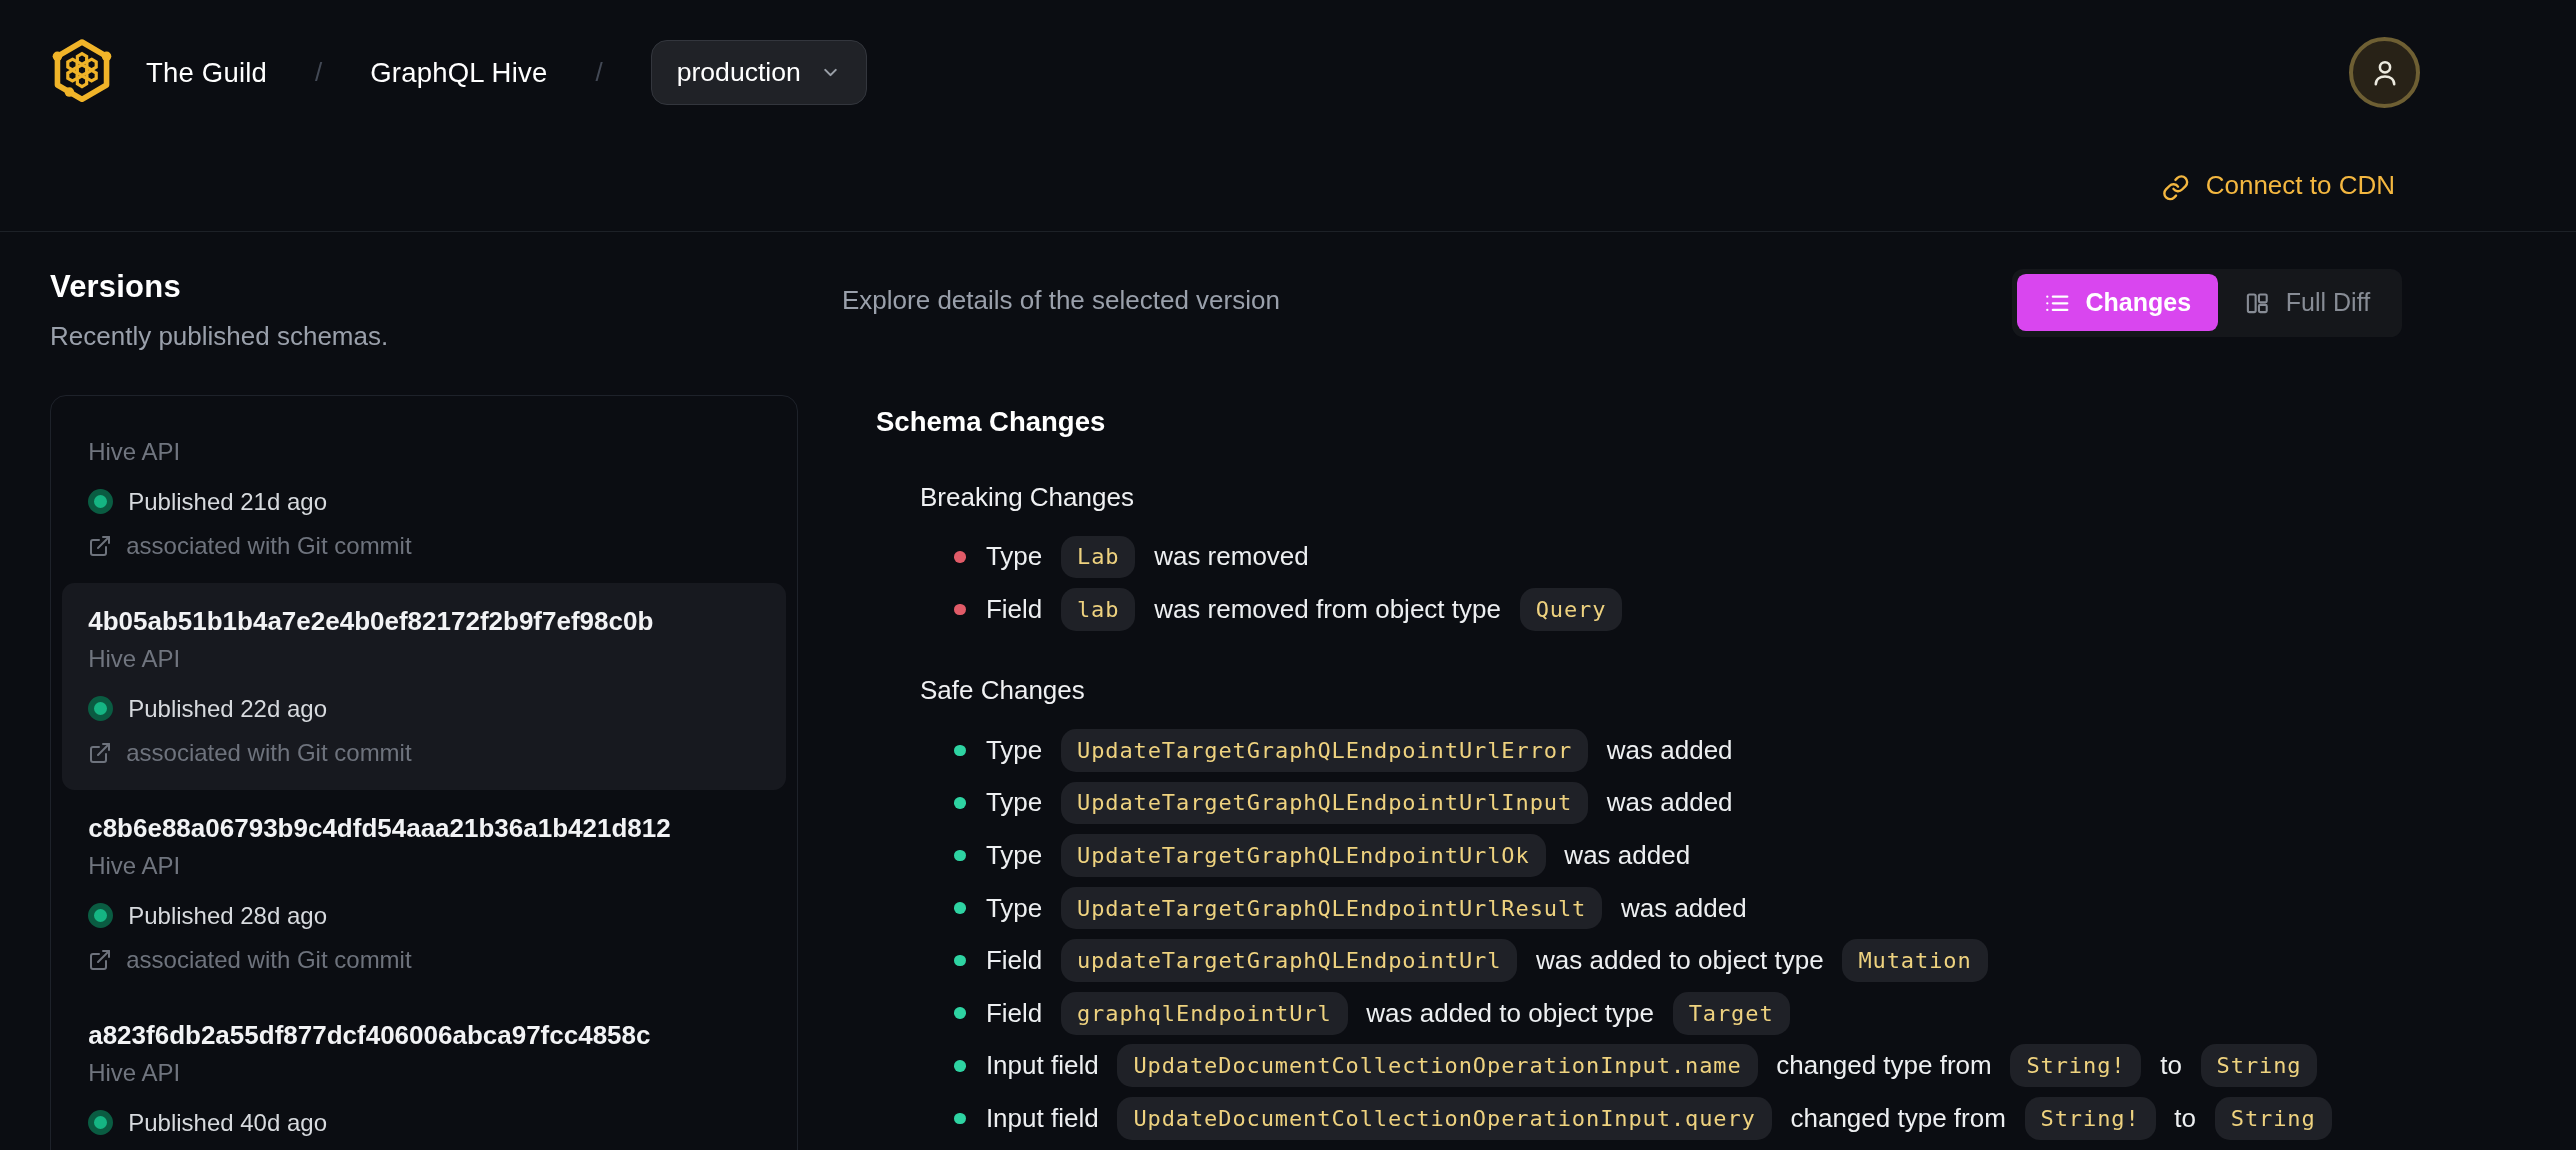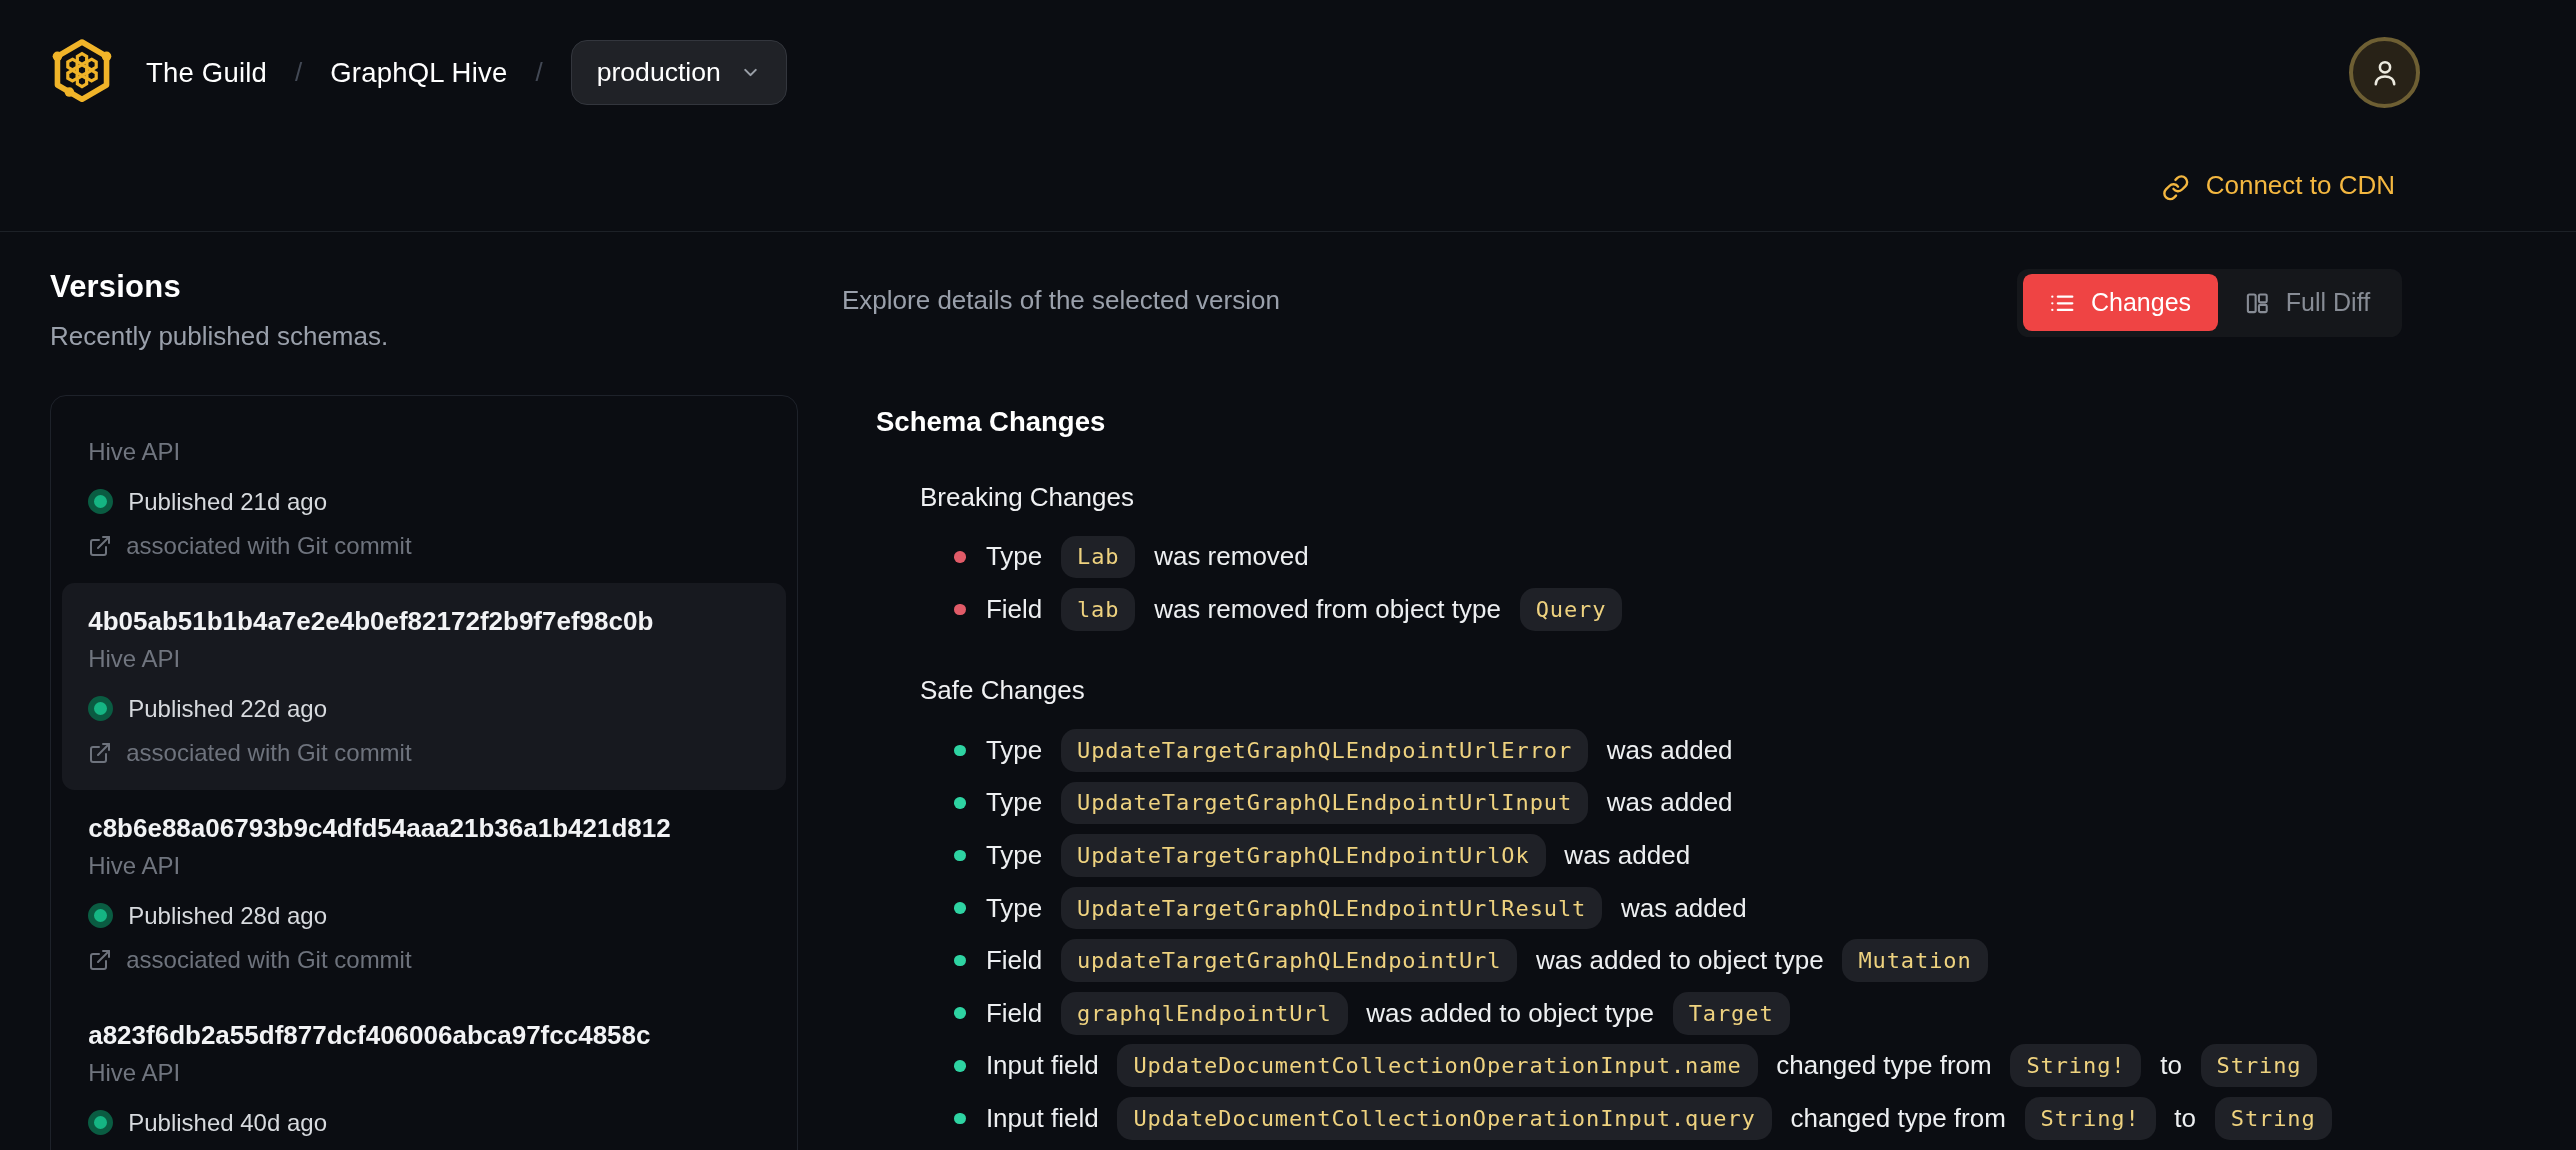"The Guild" .crumbs { gap: 28px -> 48px }
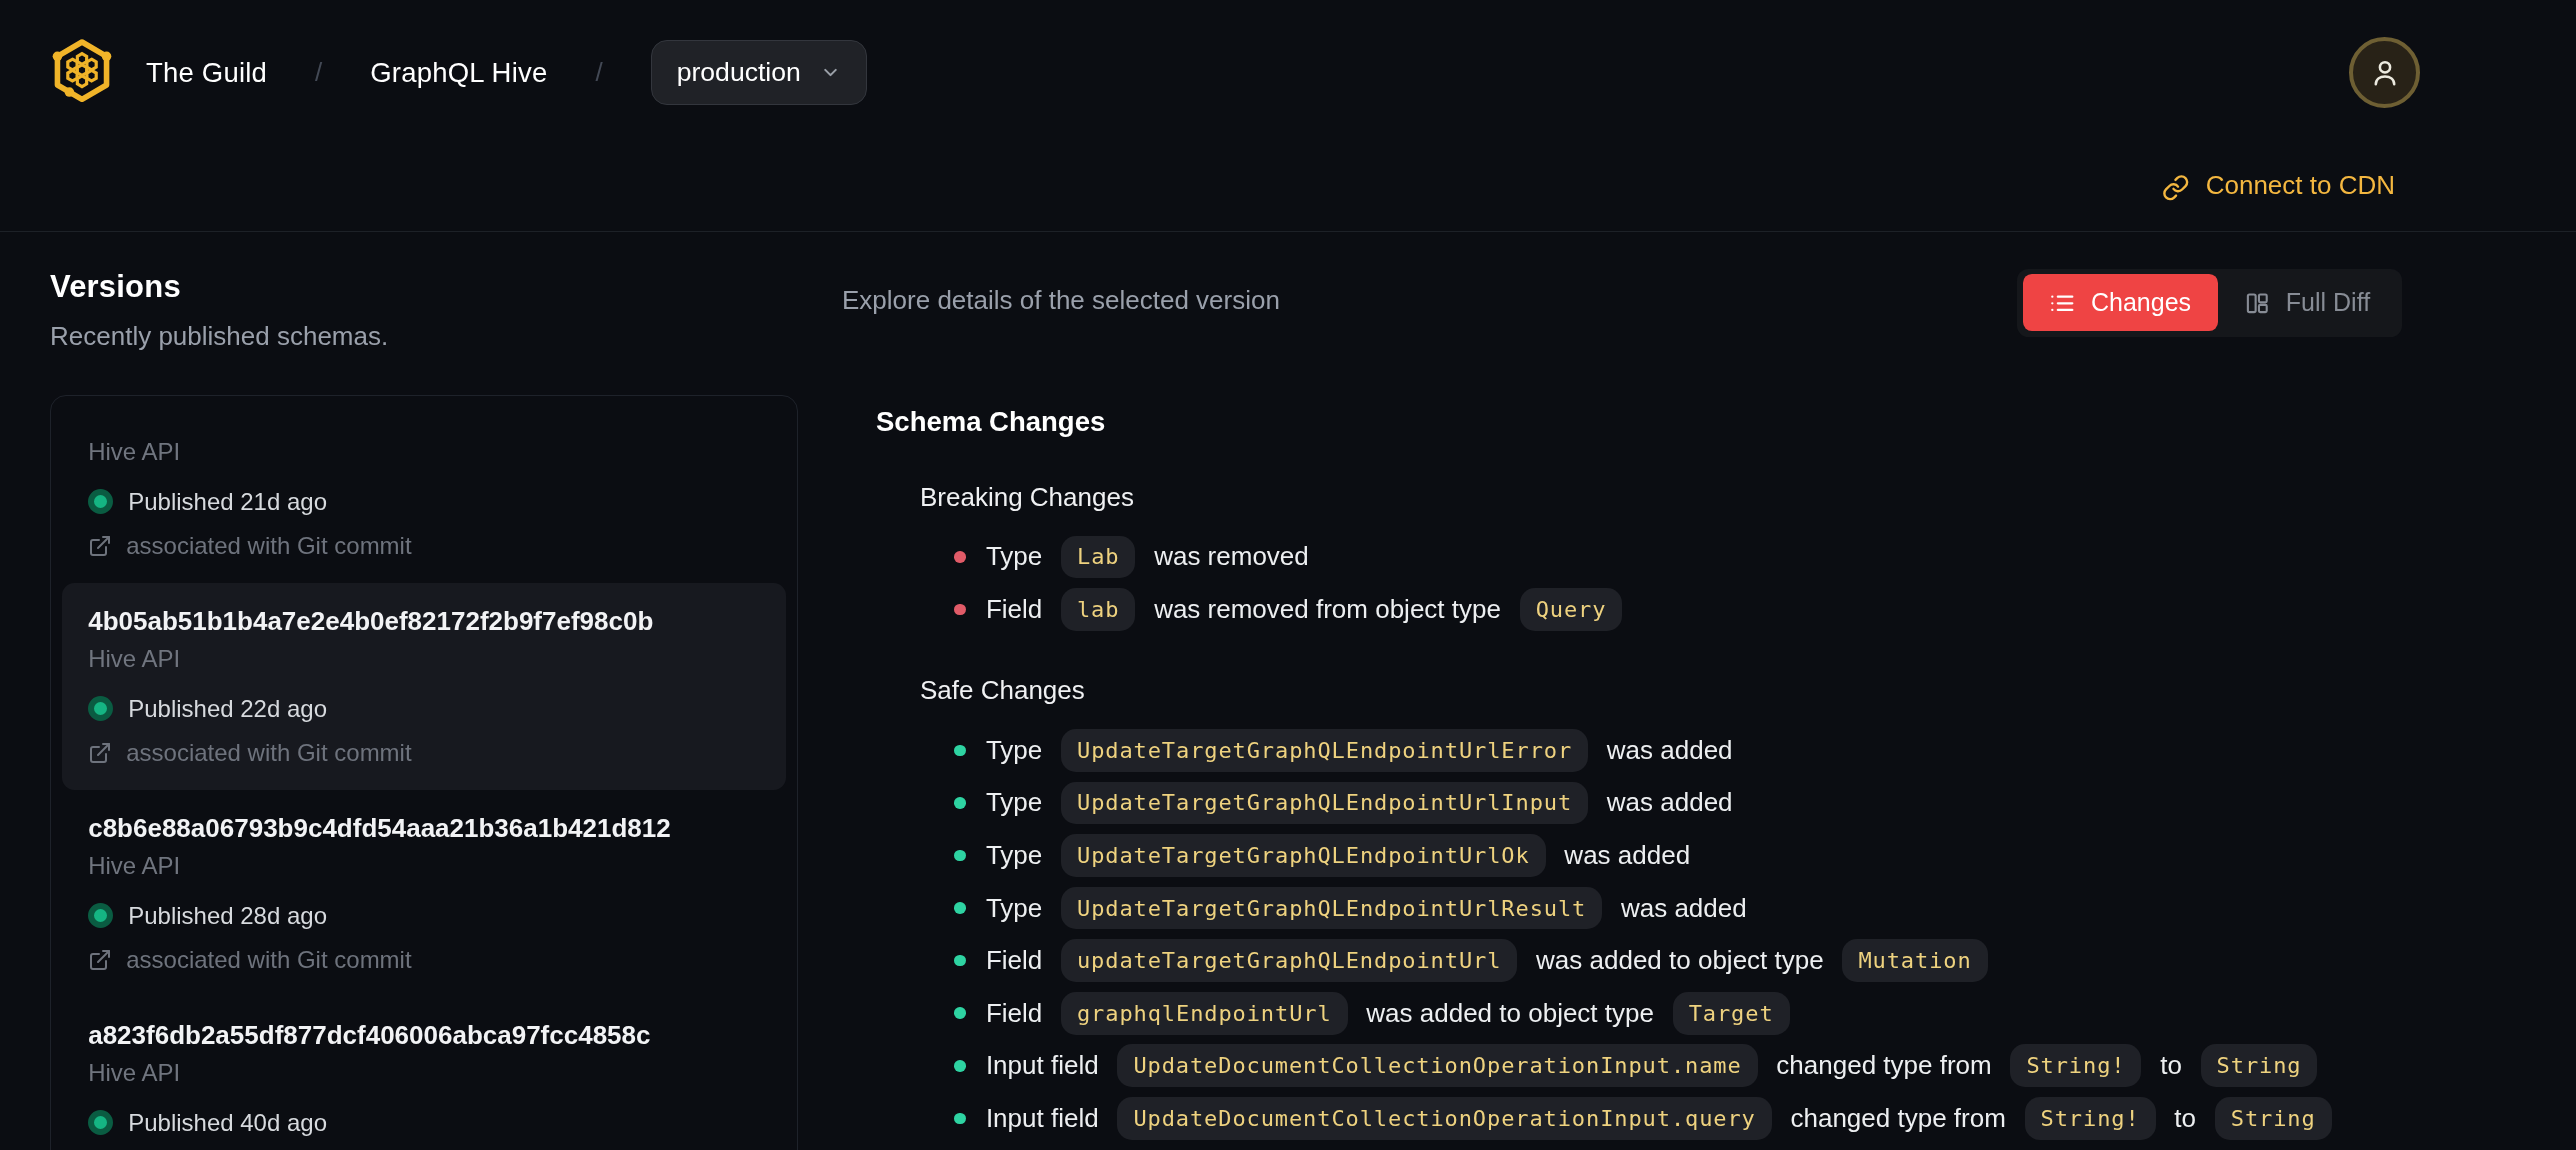"Changes" .toggle-btn.active { background: #ef4444 -> #d946ef; font-weight: none -> bold }
